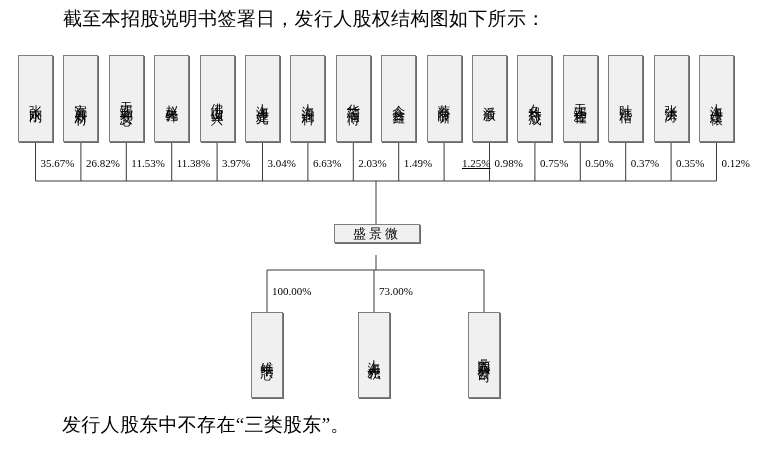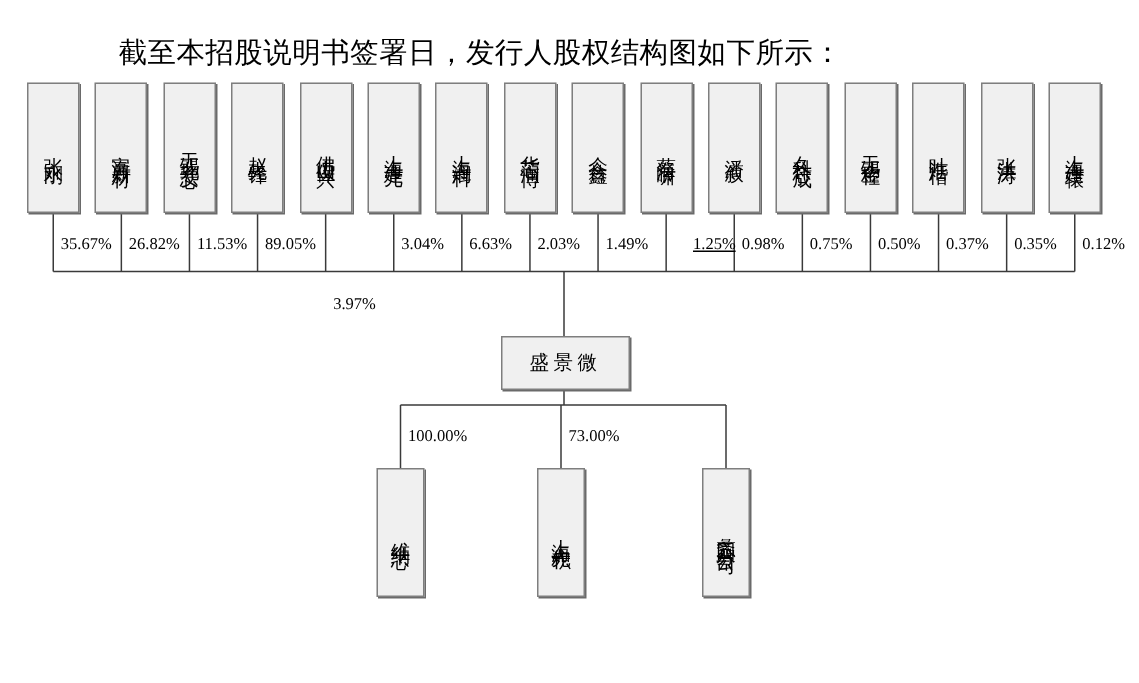"截至本招股说明书签署日，发行人股权结构图如下所示：" .title { margin: 16px -> 0 }
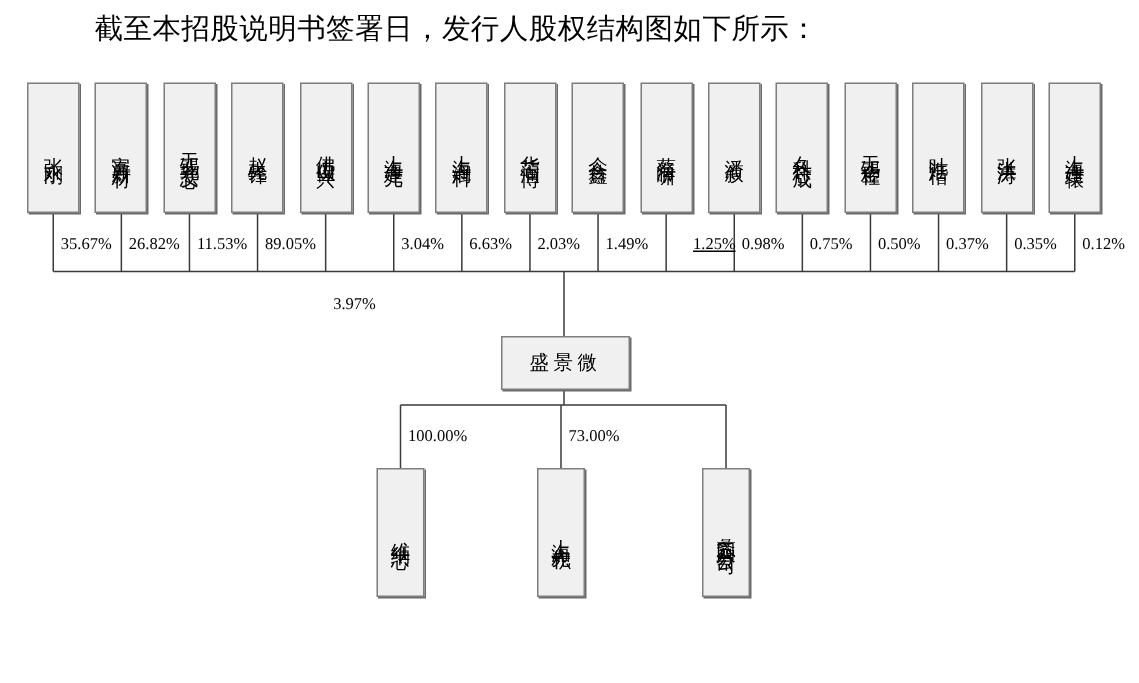"89.05%" div.pct { text: 89.05% -> 11.38% }
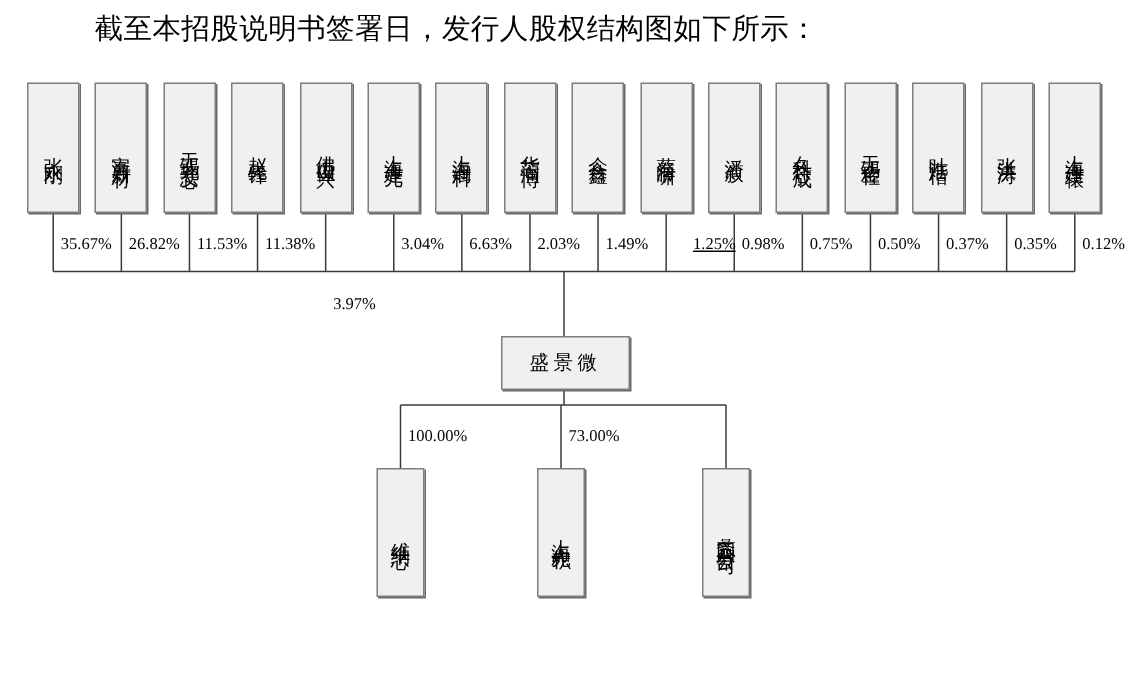"3.97%" div.pct { margin-top: 40px -> none }
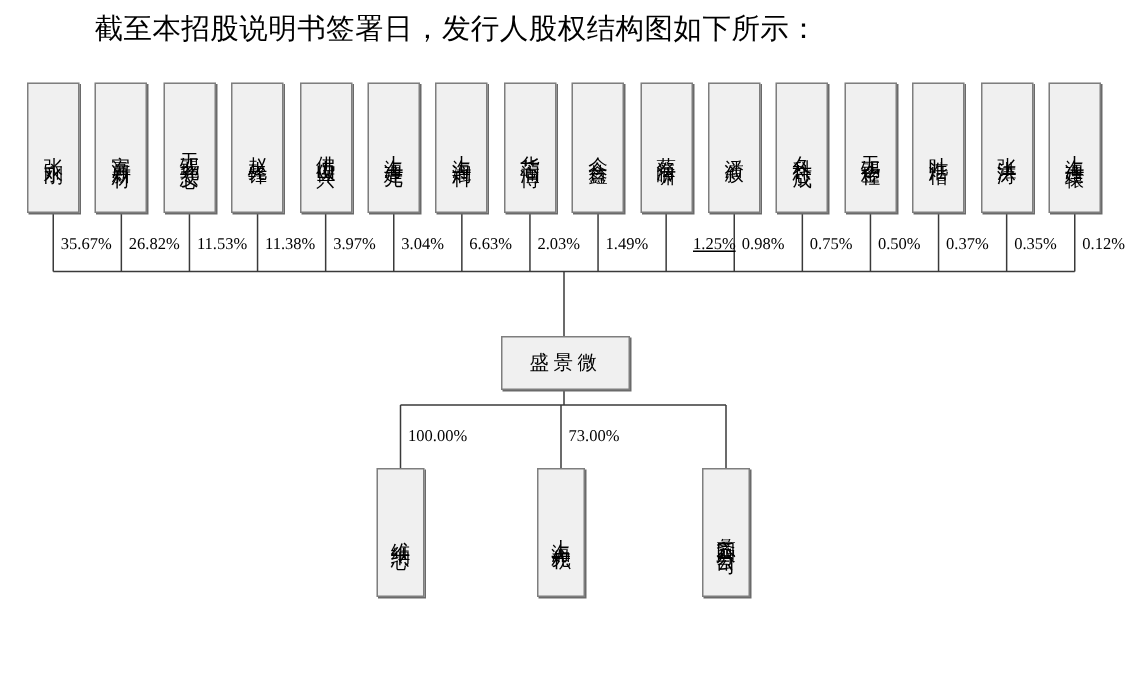"盛景微" div.node { height: 36px -> 19px }
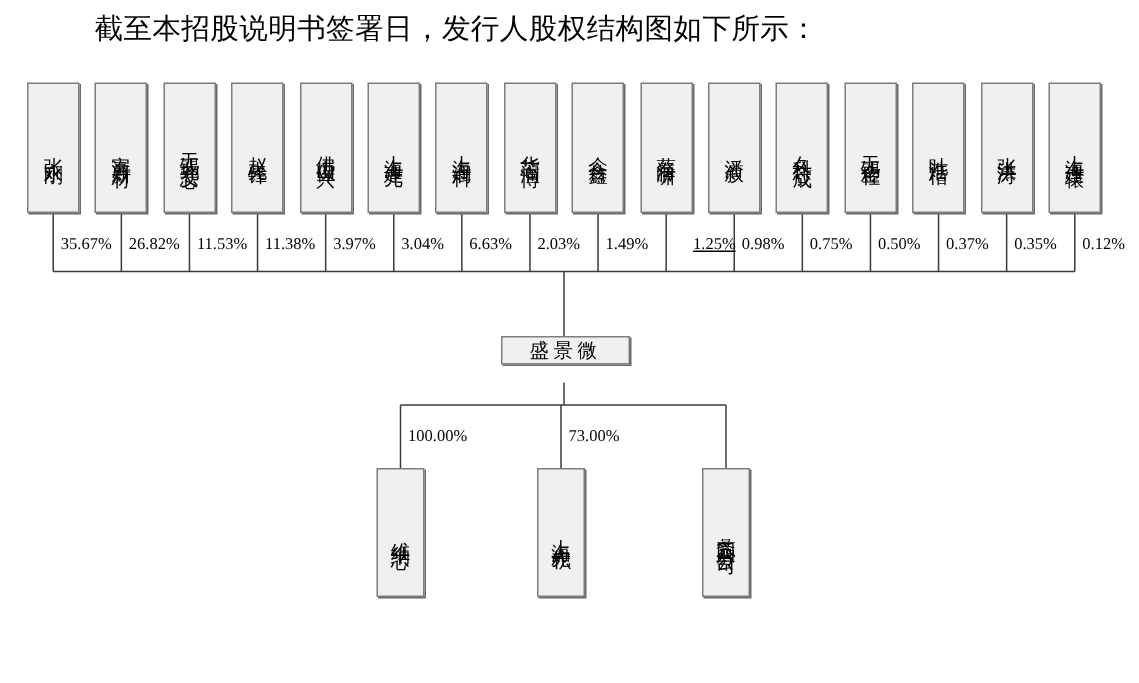"发行人股东中不存在“三类股东”。" p.footer-note { html: none -> <p>发行人股东中不存在“三类股东”。</p> }
